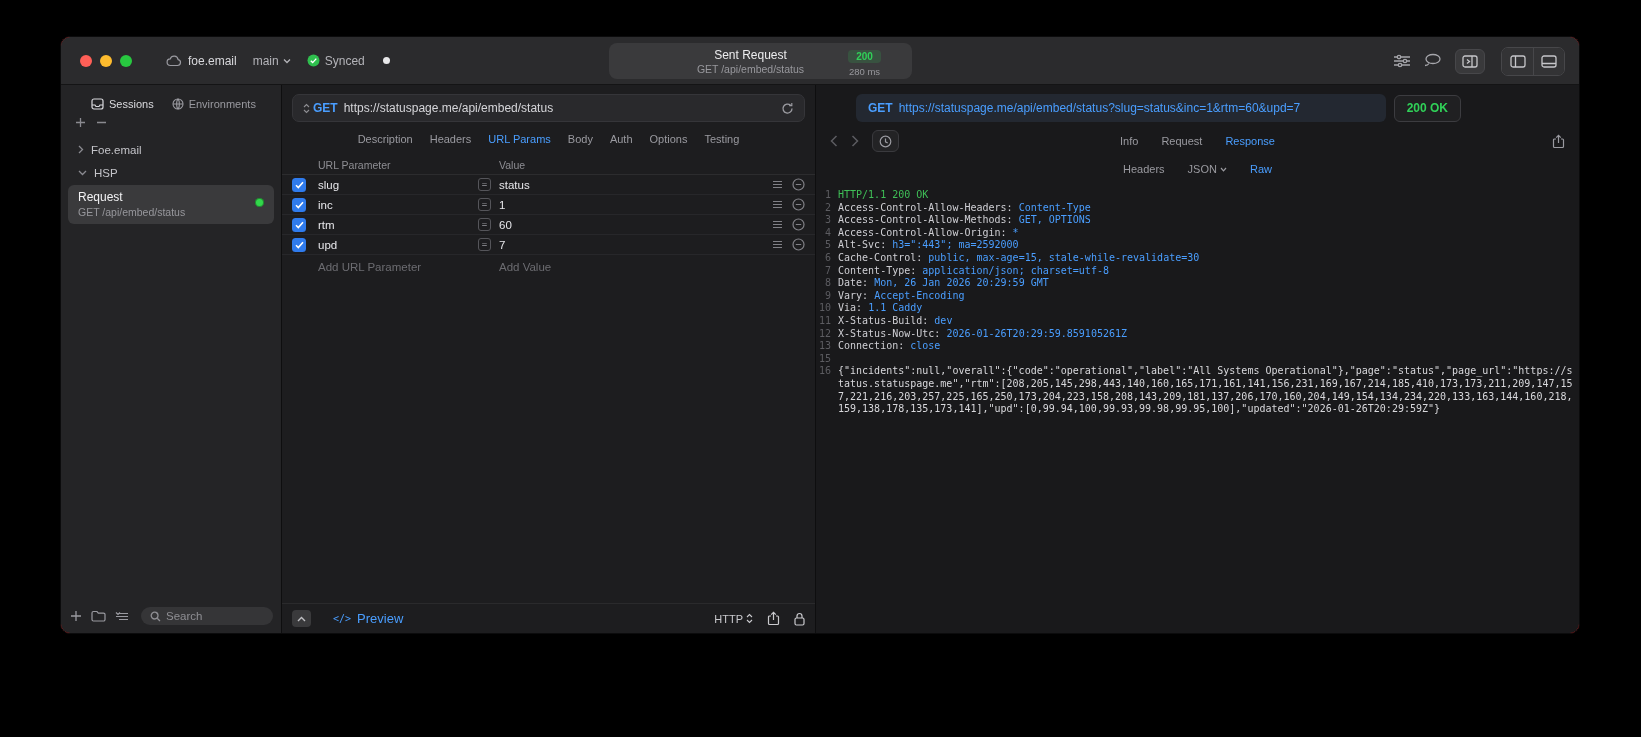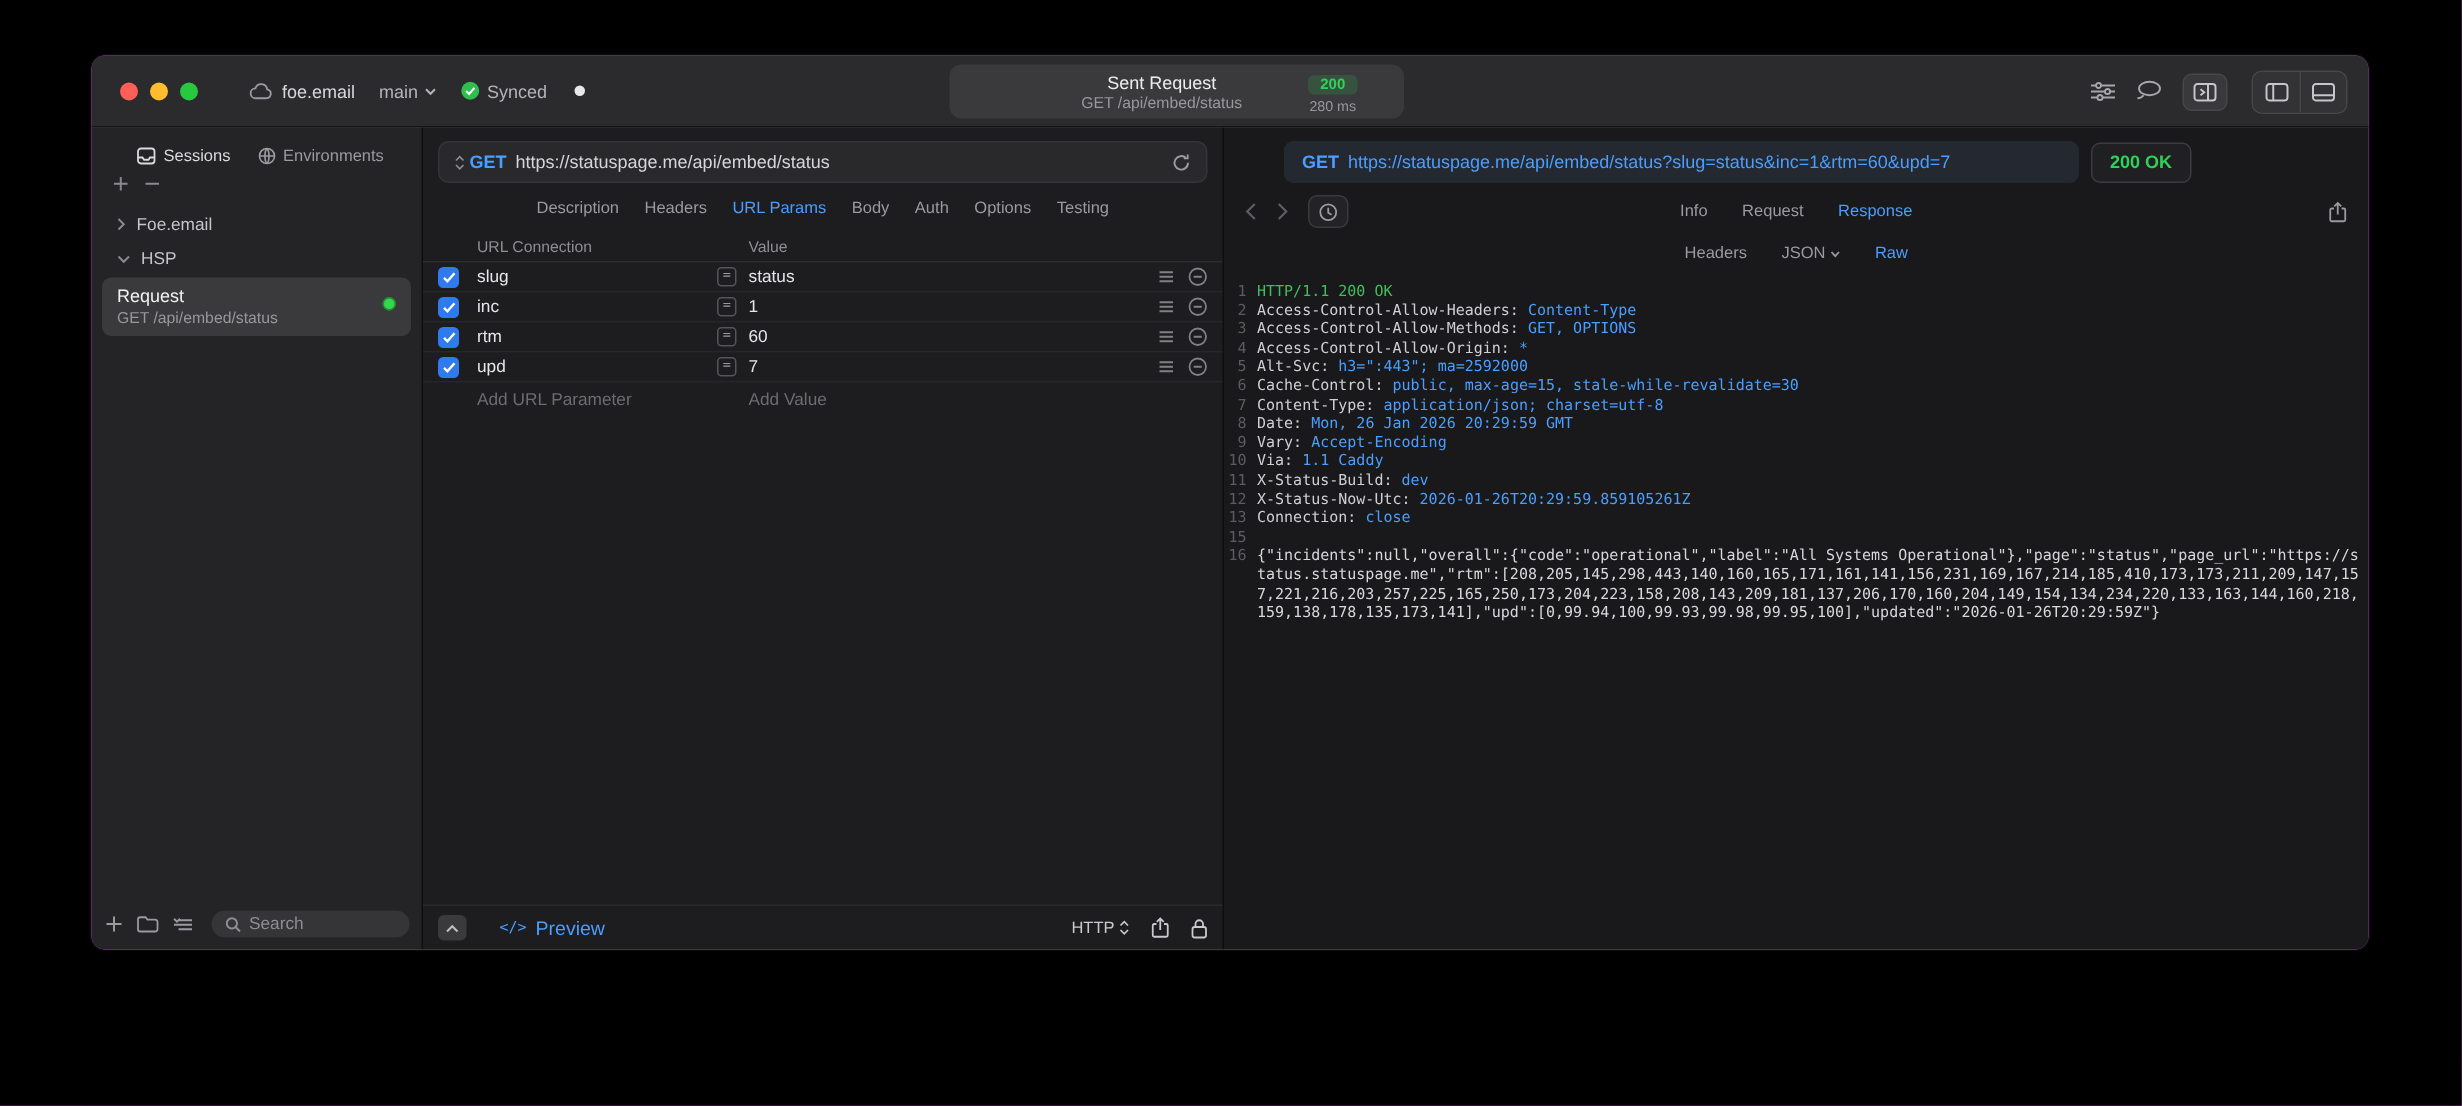"foe.email" .window { background: #d946ef -> #b91c1c }
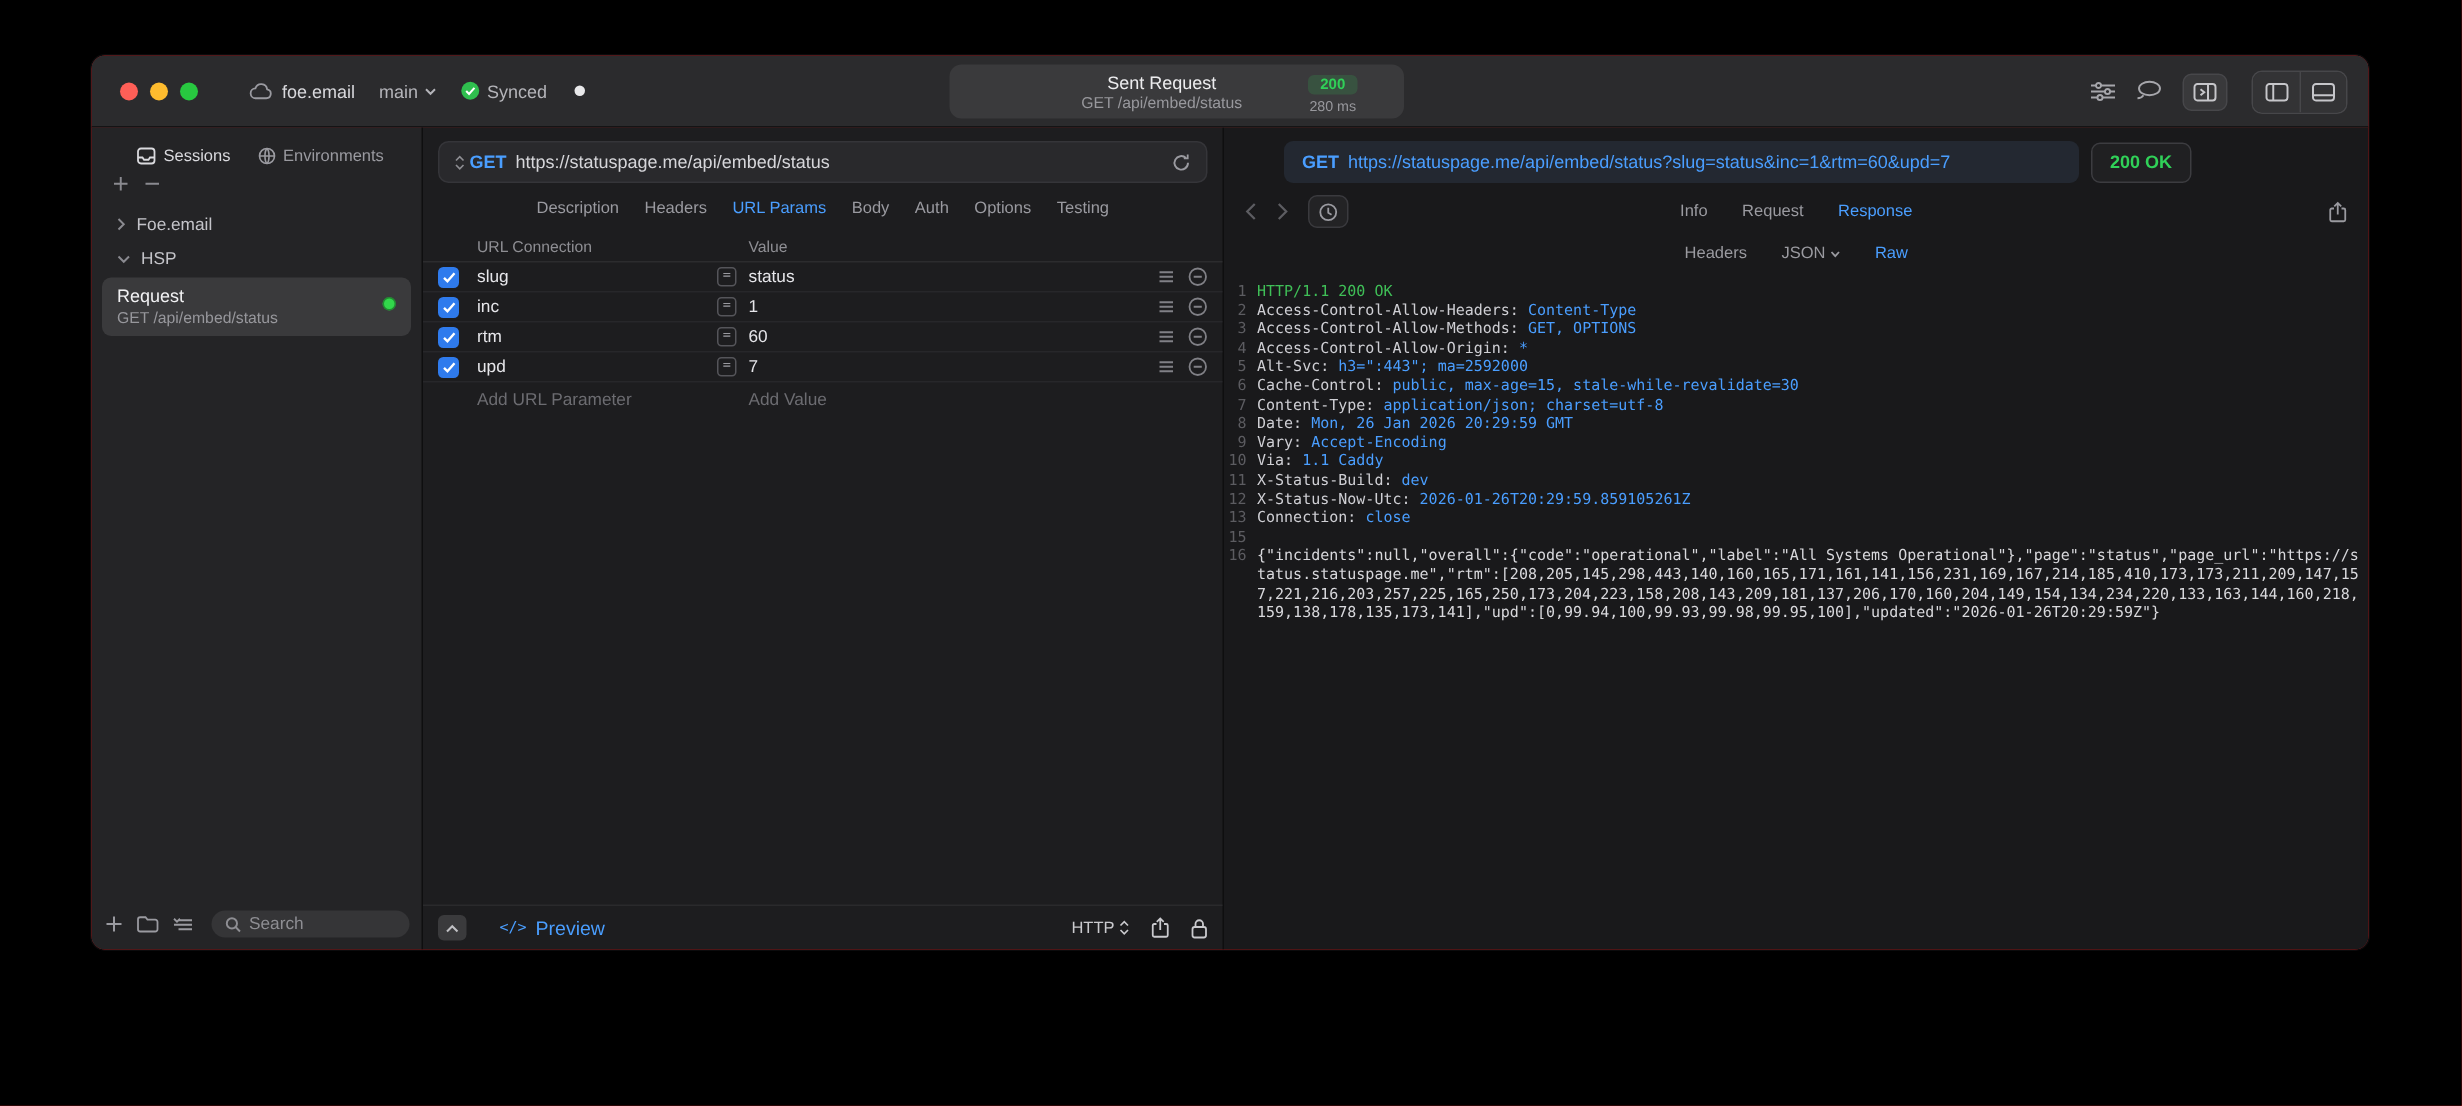"Sent Request" .center-pill { left: 572px -> 548px }
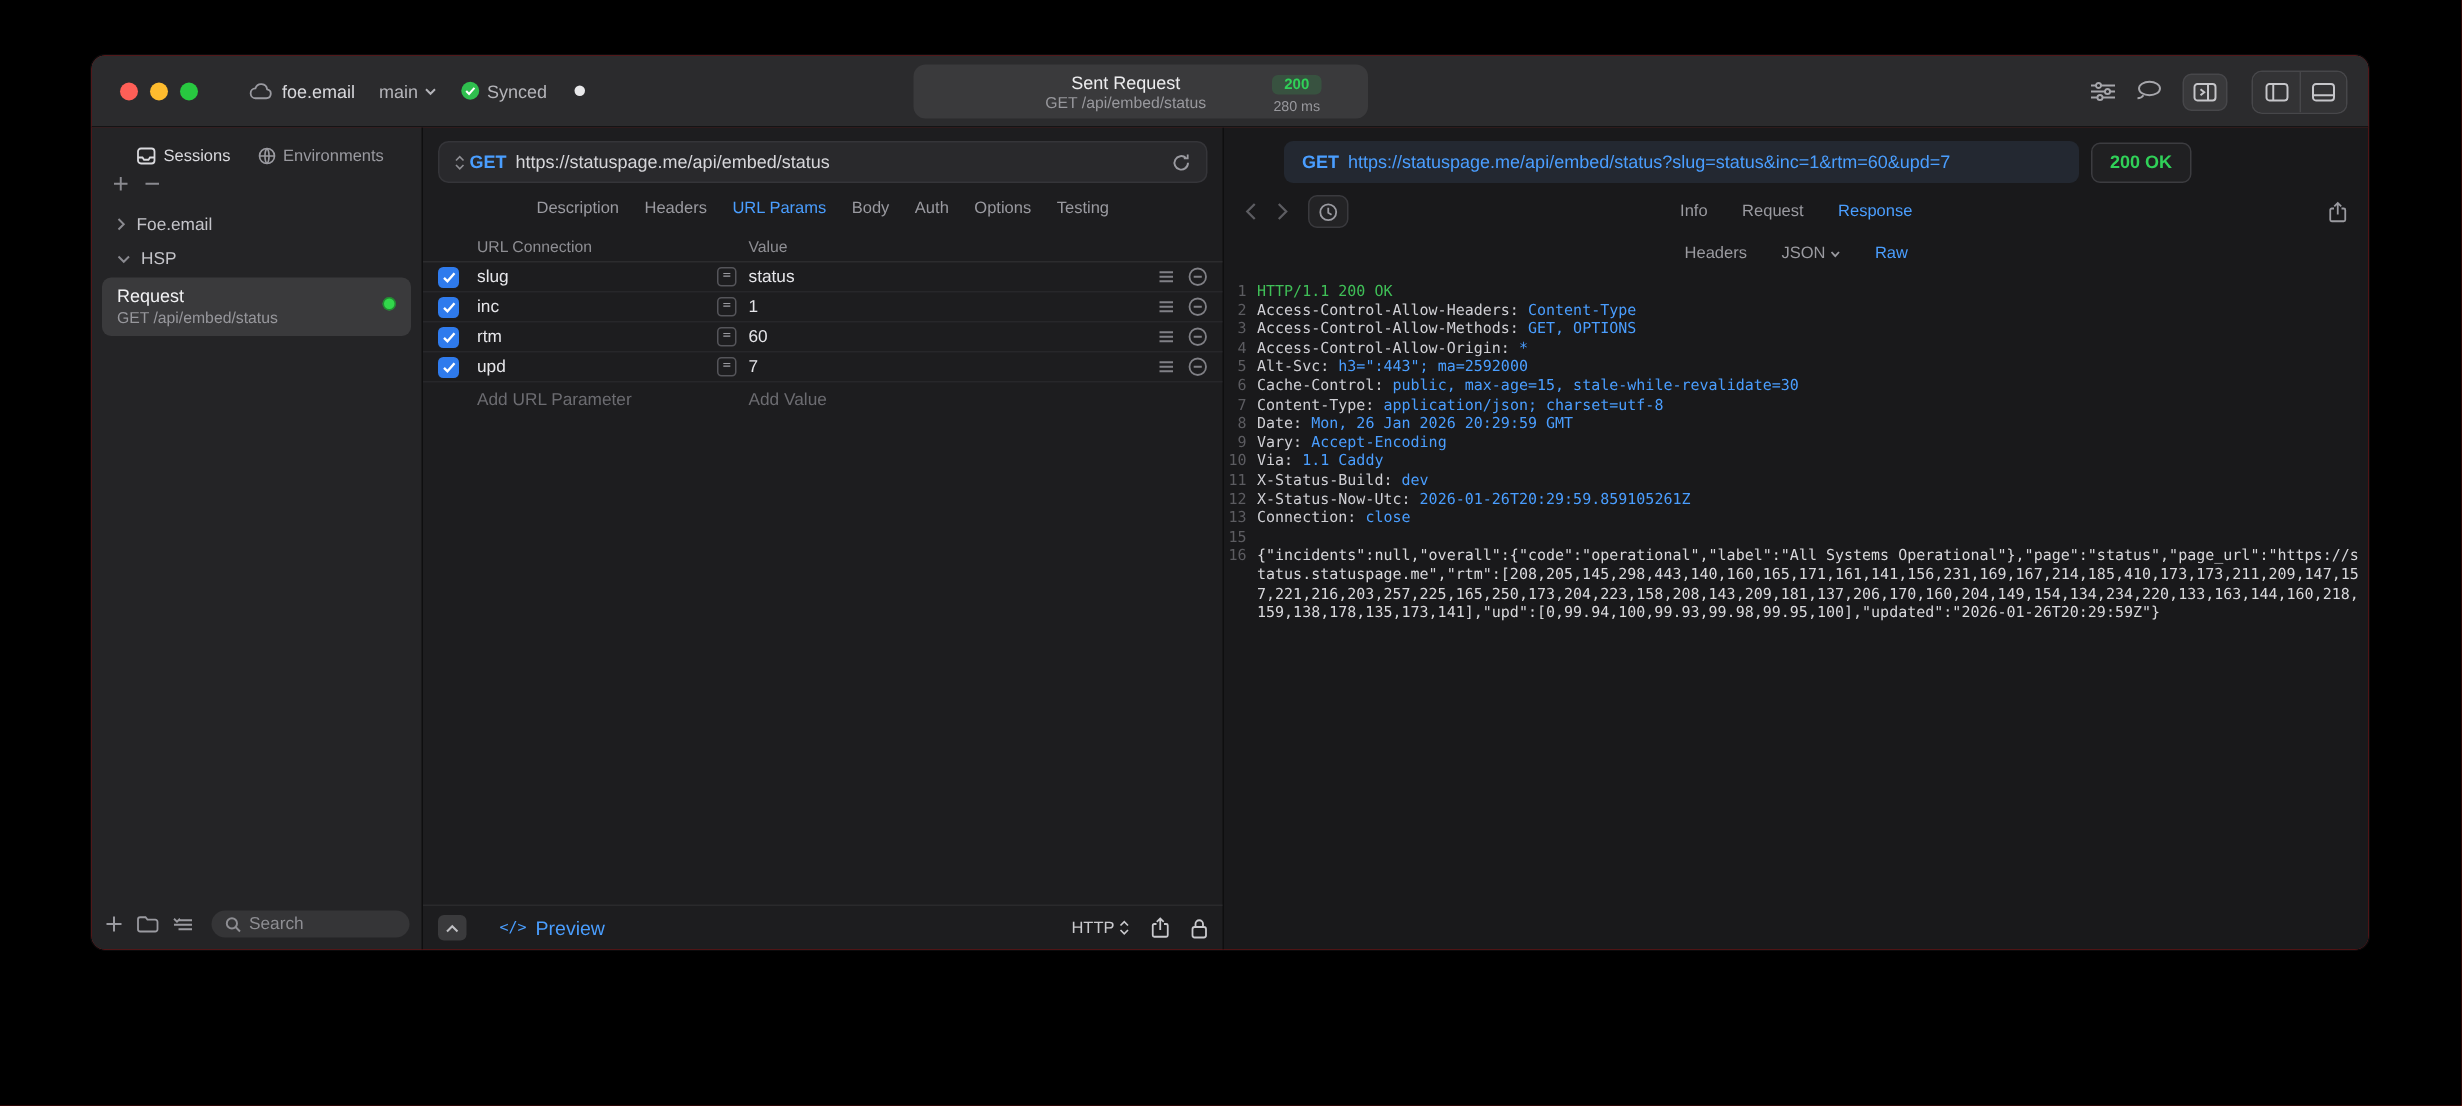"URL Connection" span.h-name { text: Connection -> Parameter }
